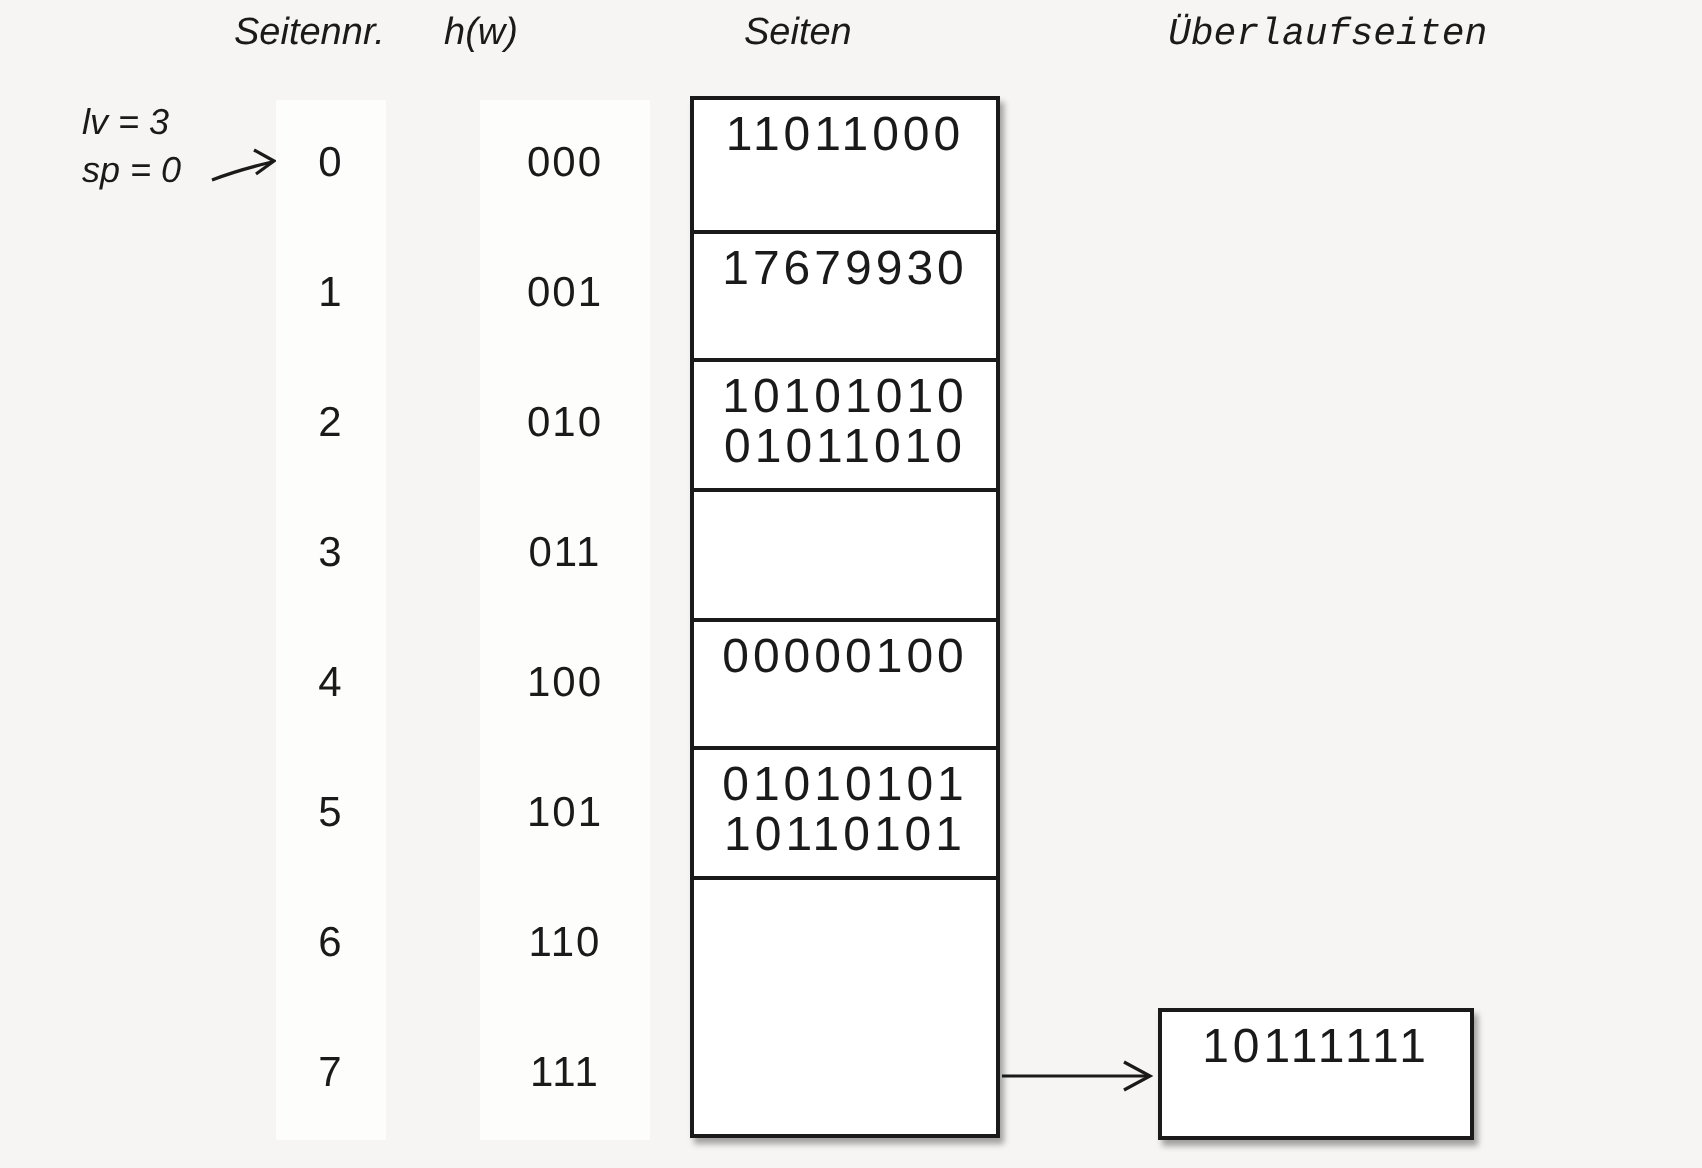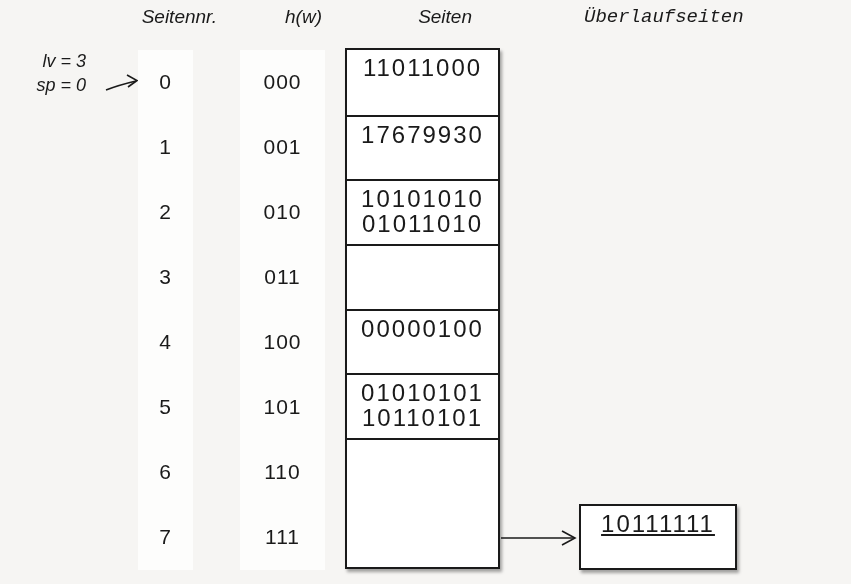"Seitennr." .hdr { text-align: right -> left }
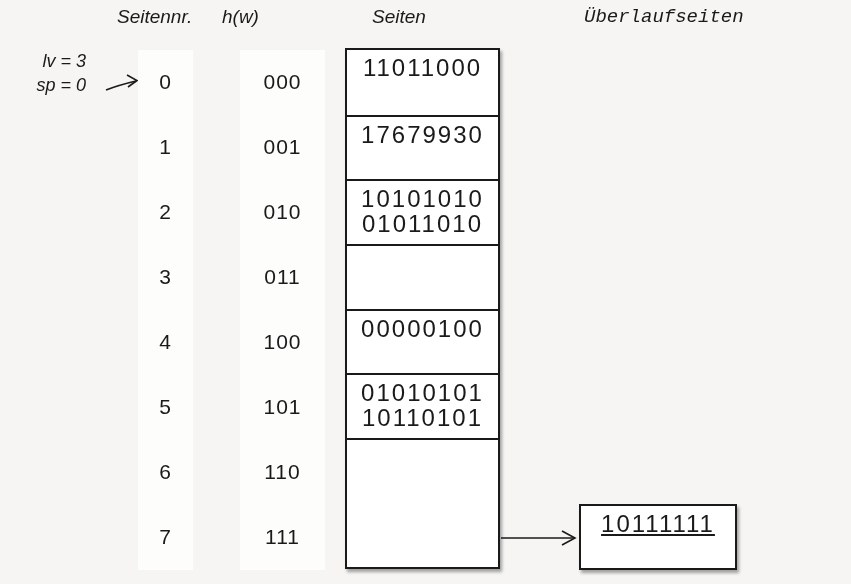"lv = 3" .annotation { left: 12px -> 41px; text-align: right -> none }
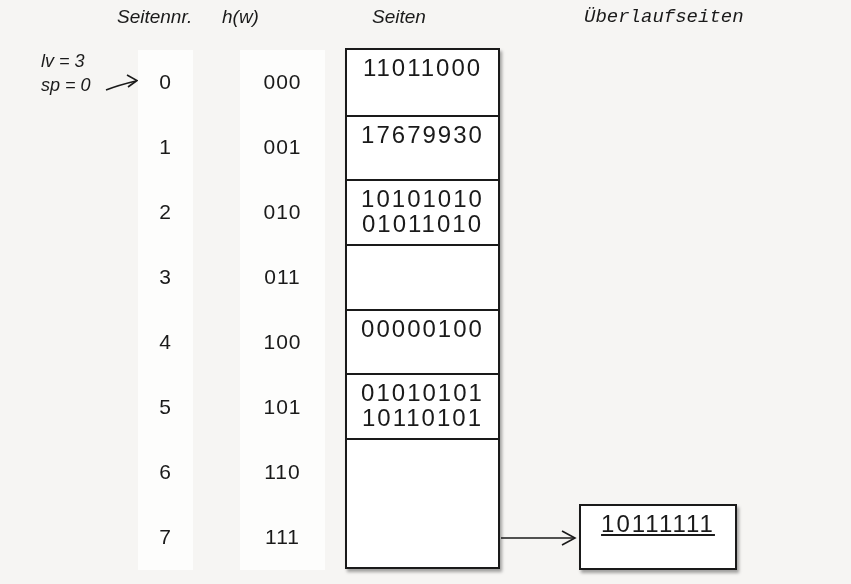"10111111" .overflow-box { text-decoration: underline -> none }
